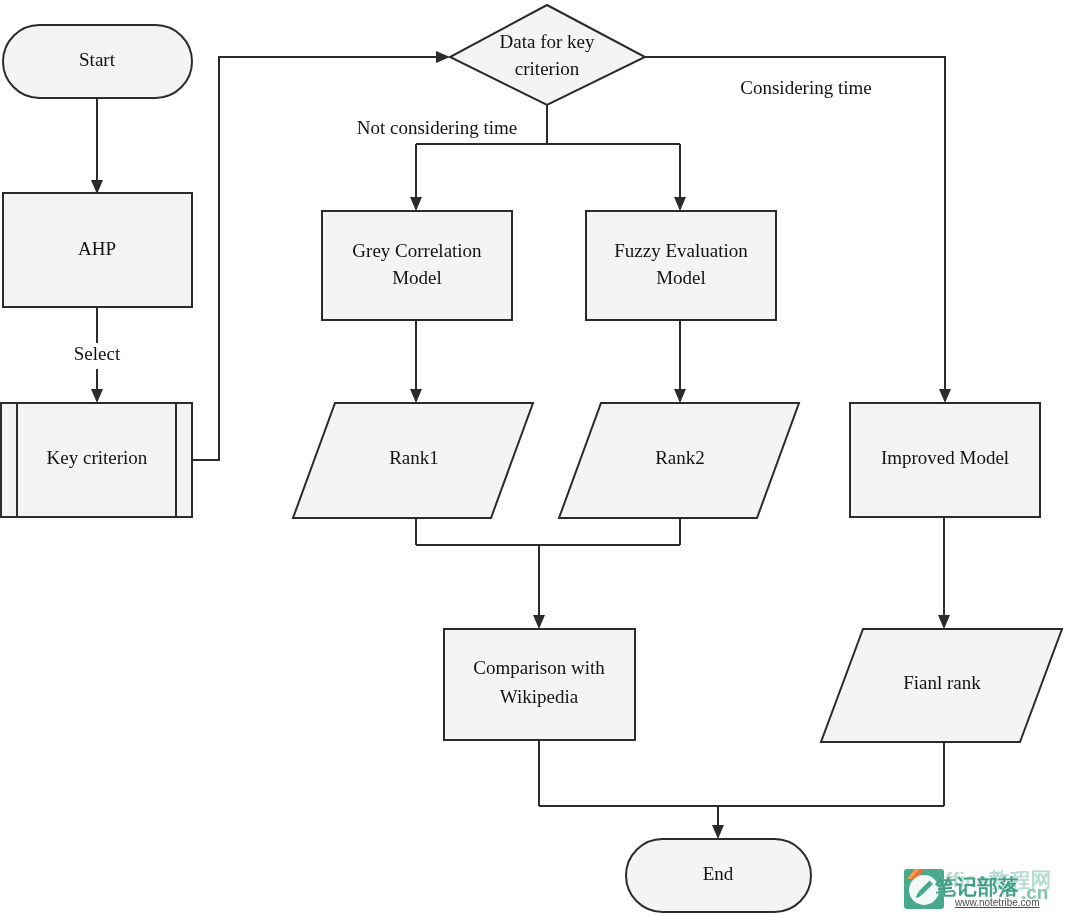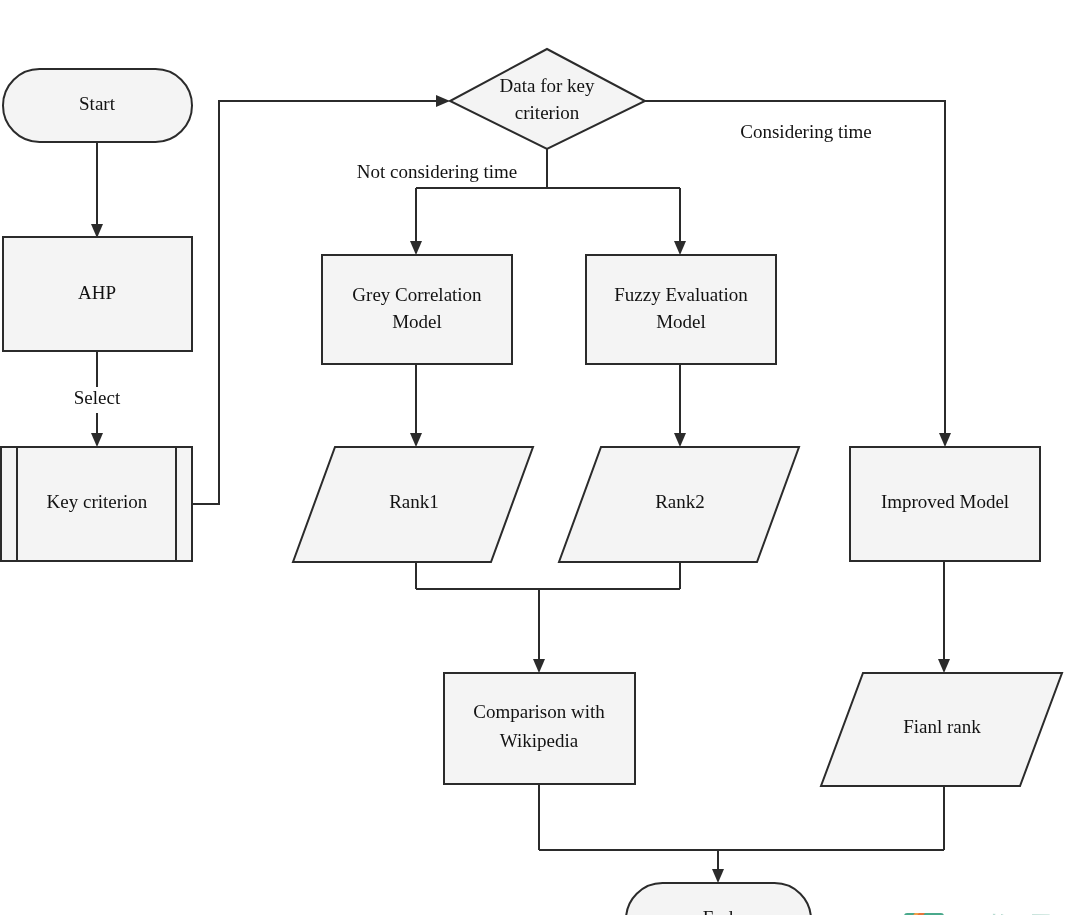"Start" #flow-root { margin-top: 44px -> none }
